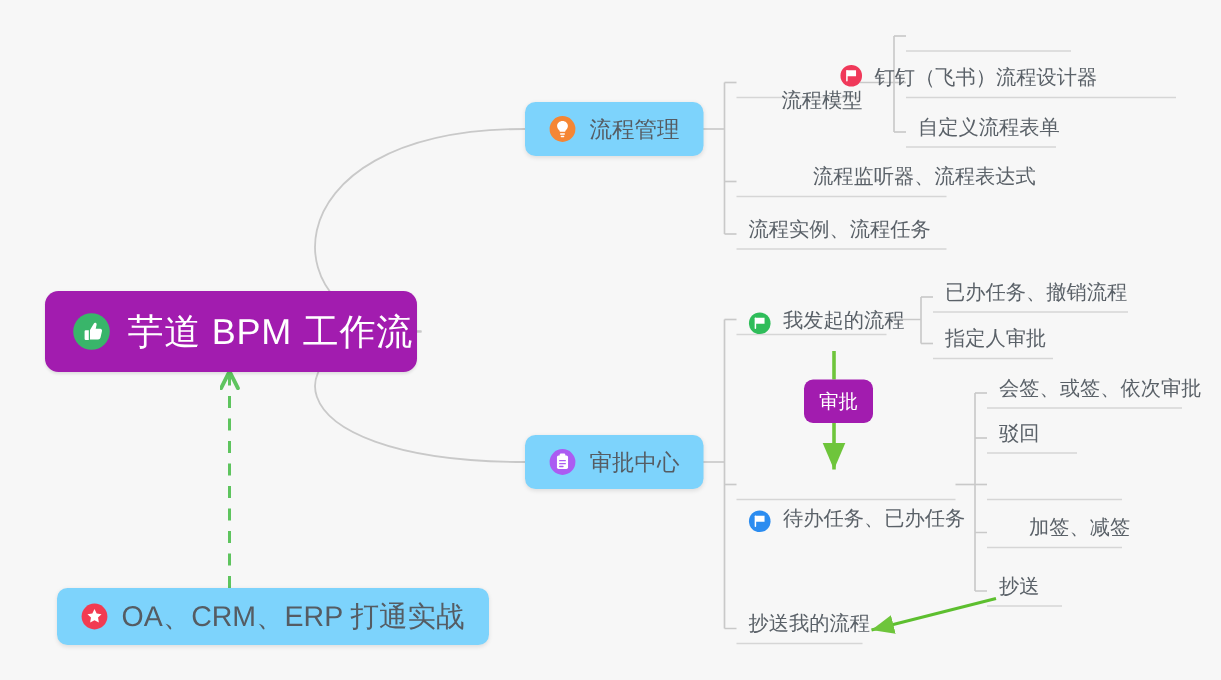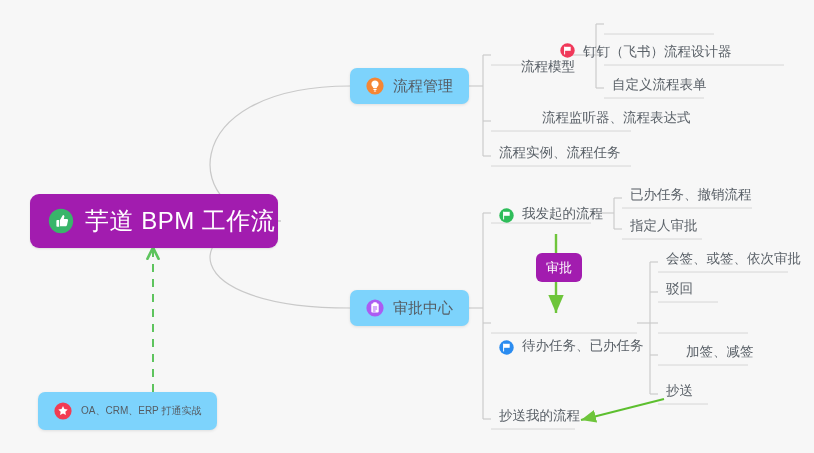"OA、CRM、ERP 打通实战" .n-oa .label { font-size: 10px -> 19px }
